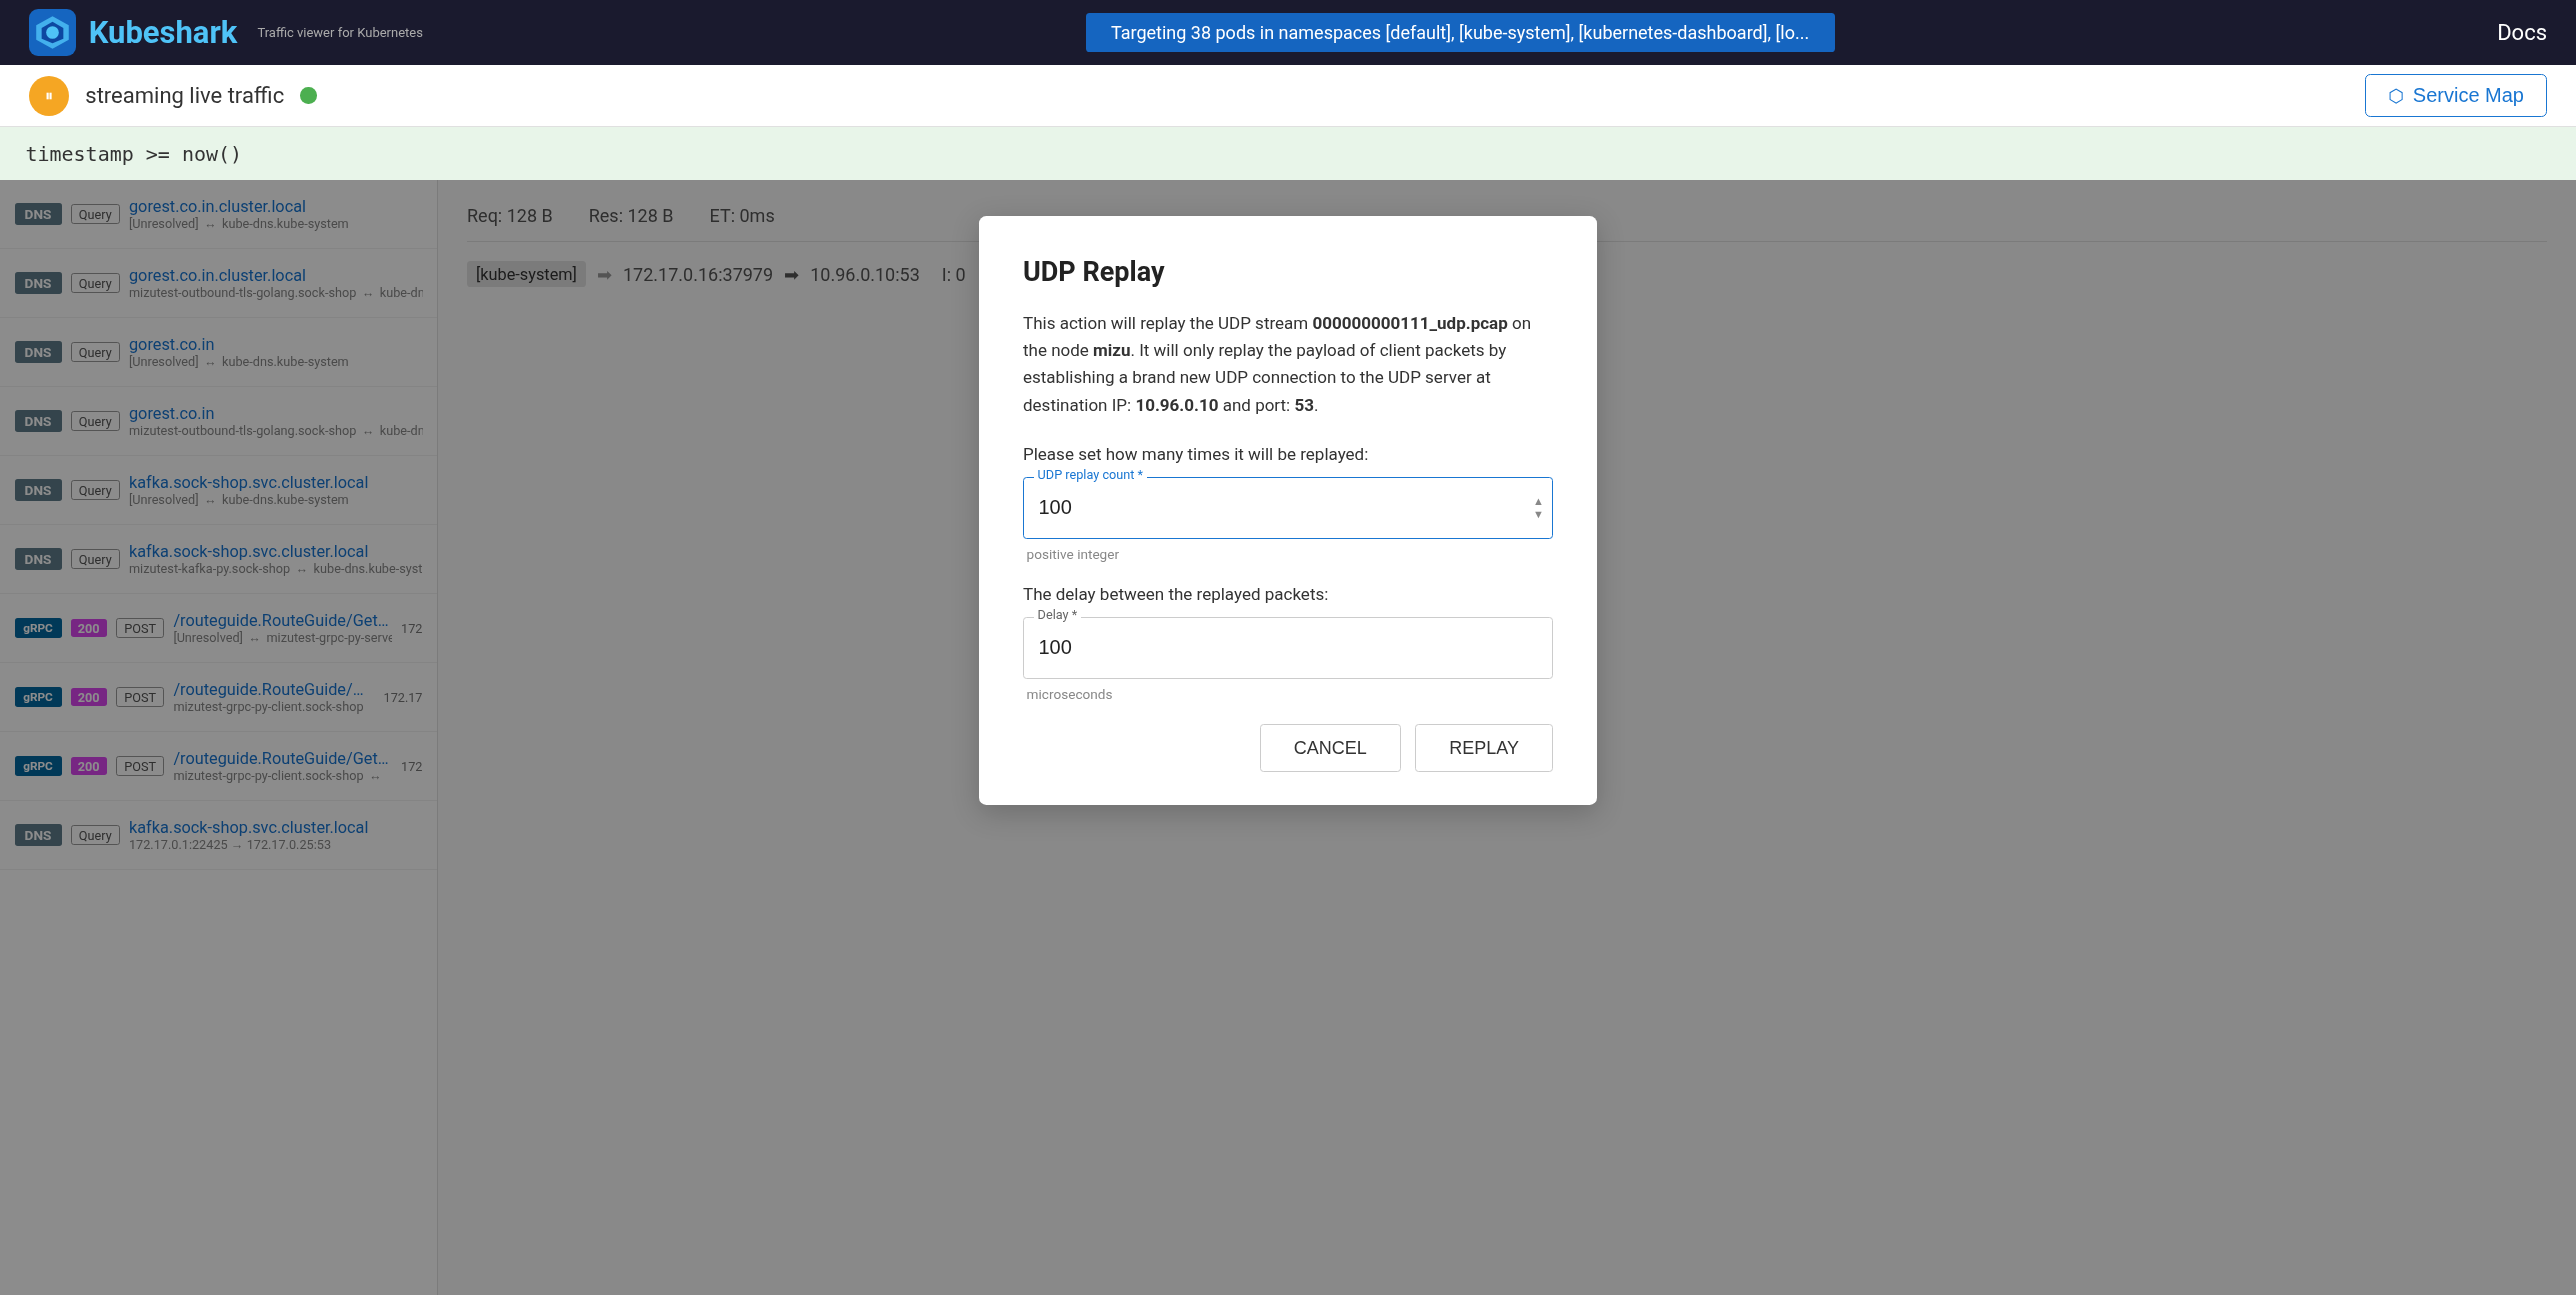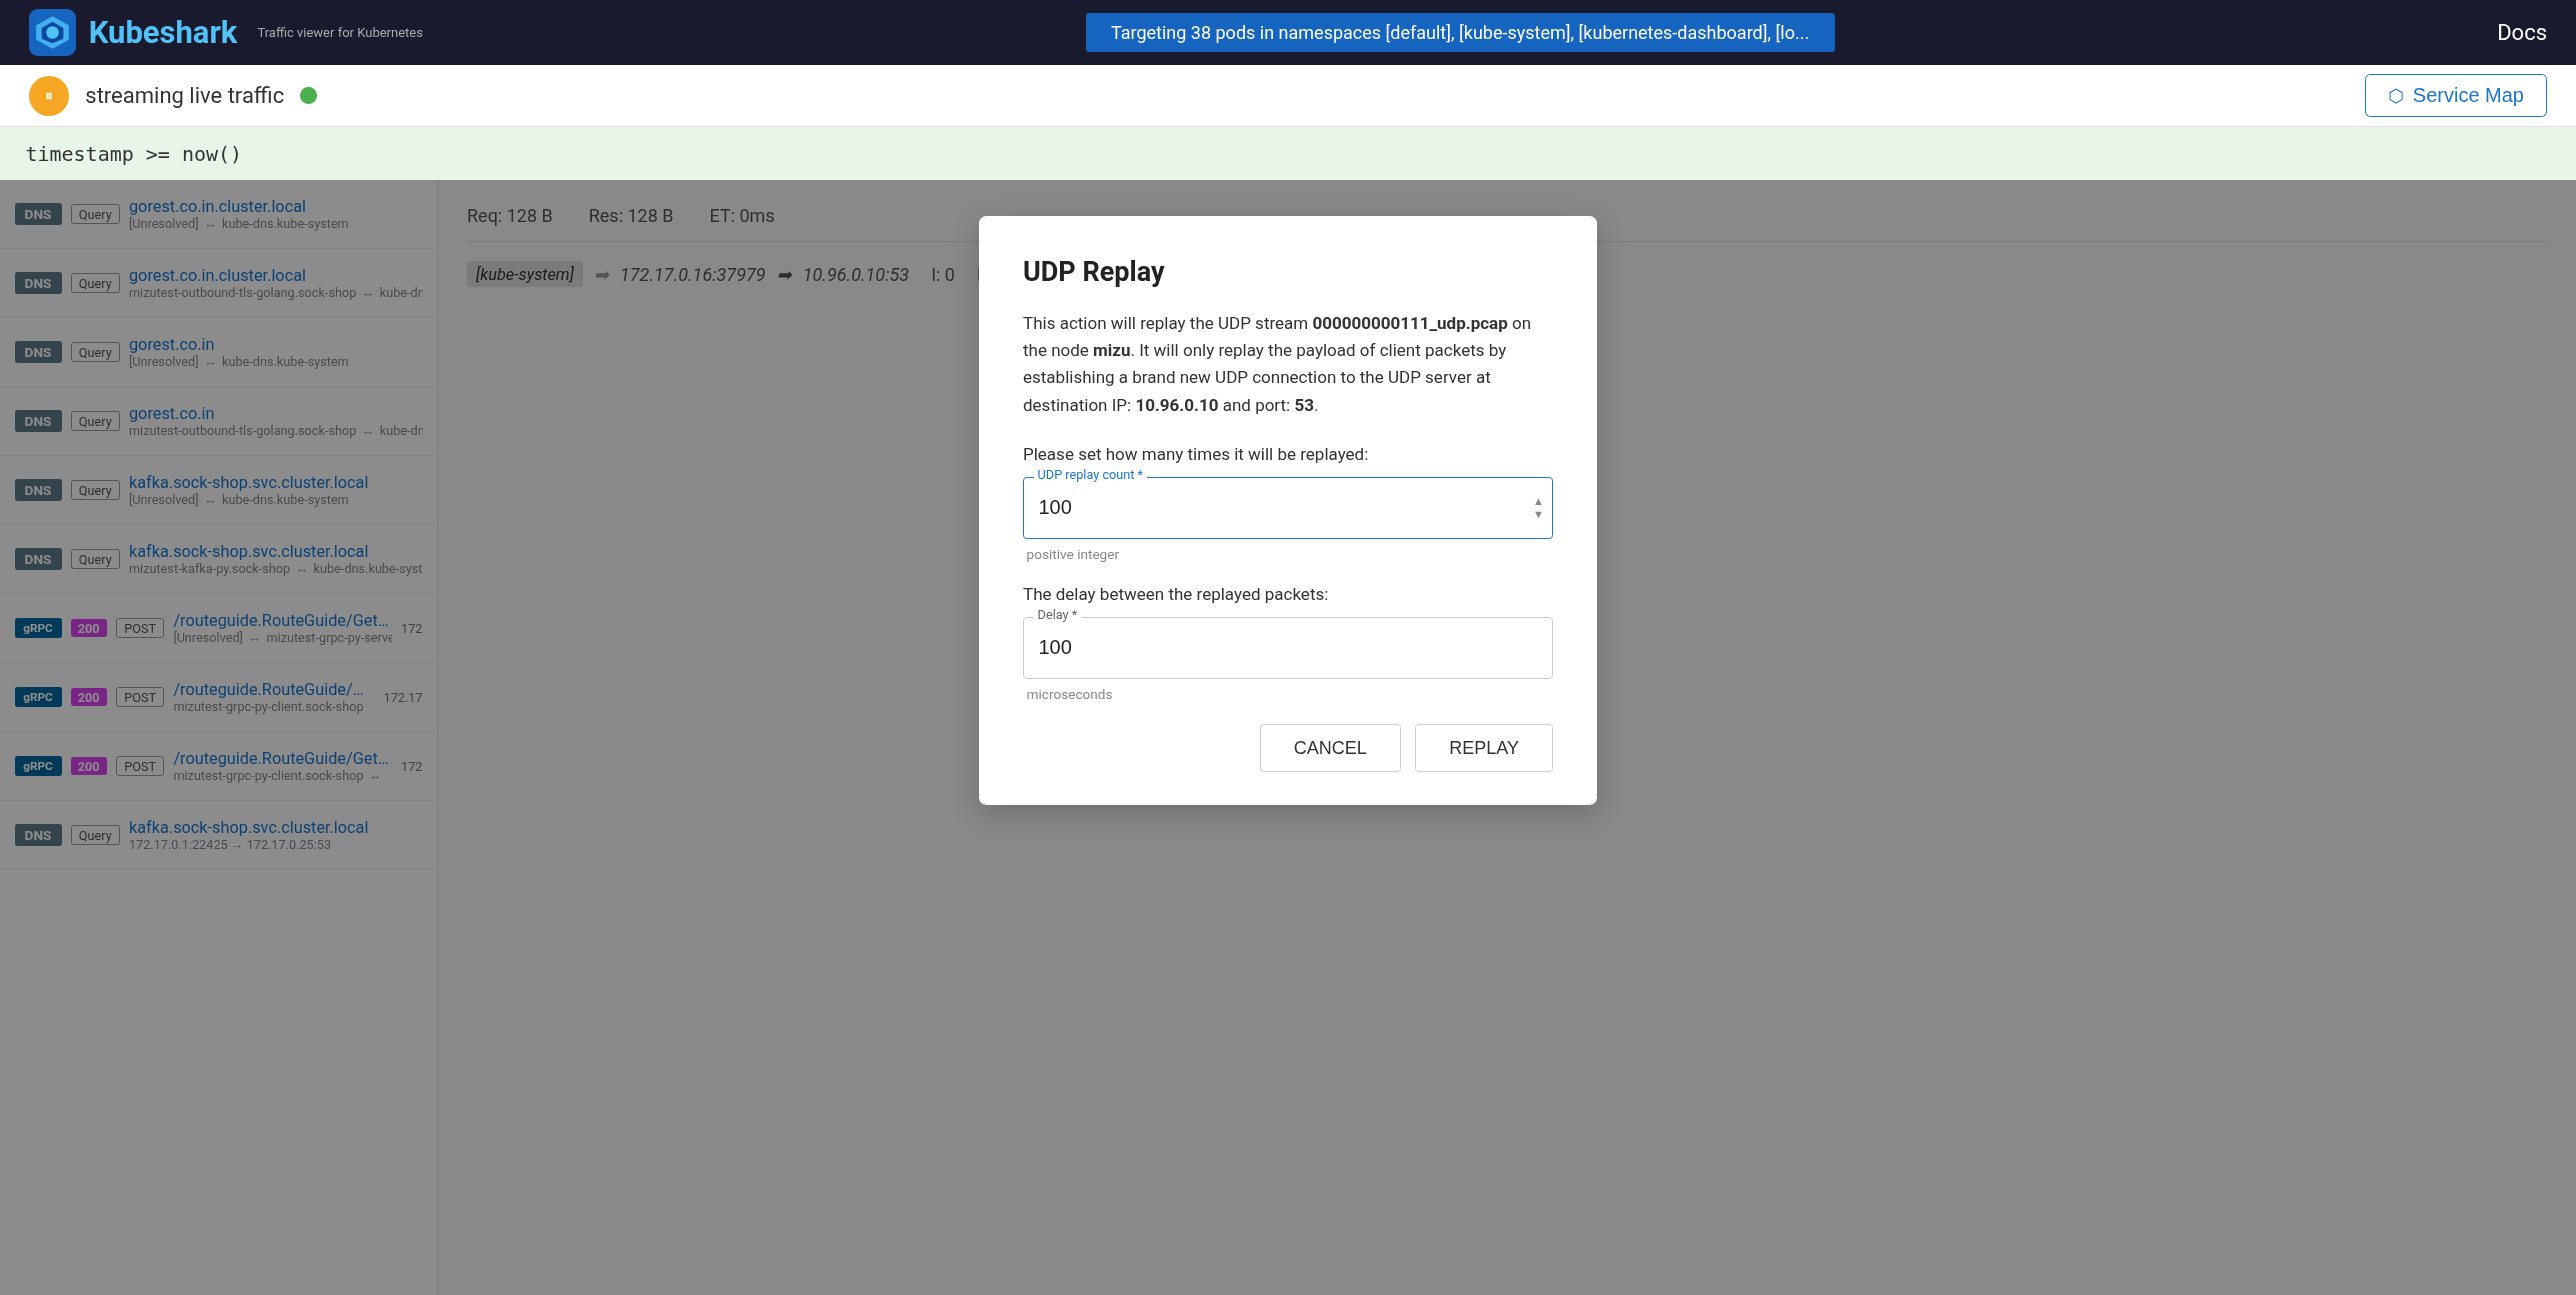"[kube-system]" .panel-tags { font-style: italic -> none }
